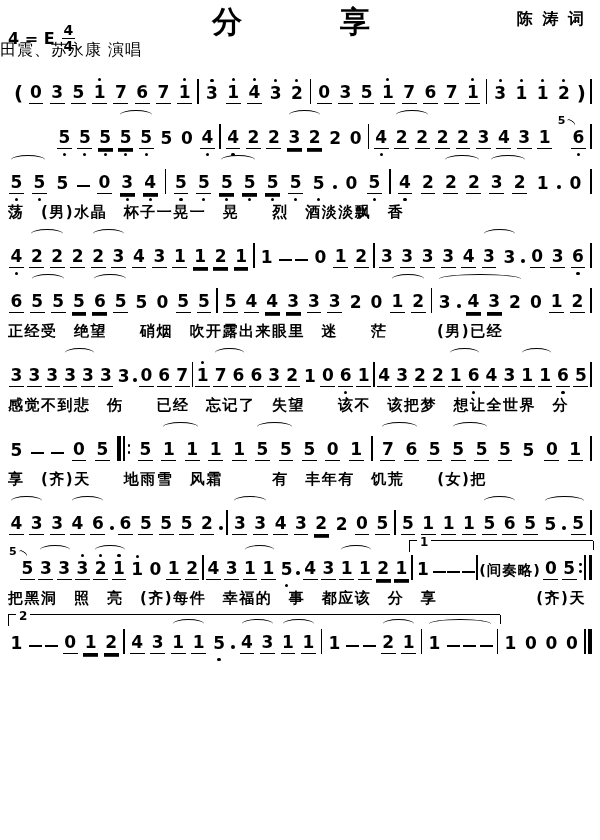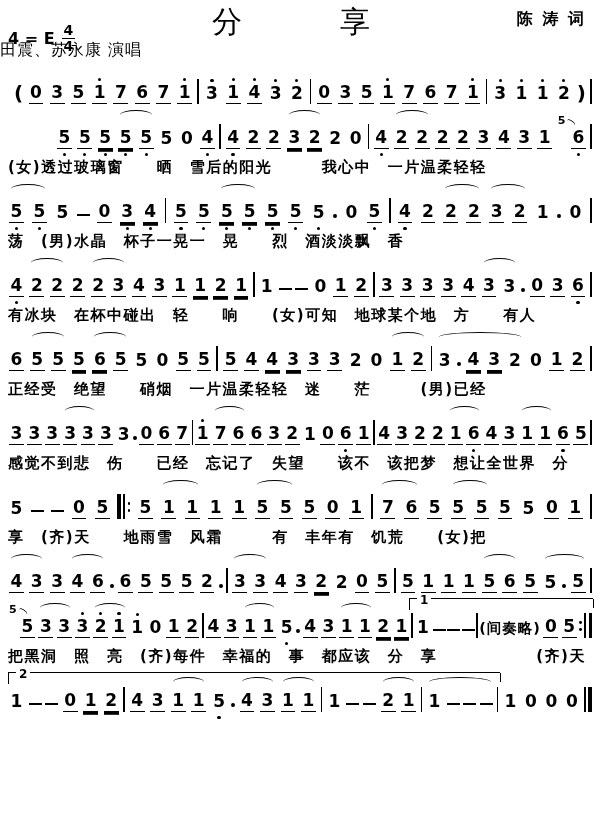"分 享" .title { font-weight: normal -> bold }
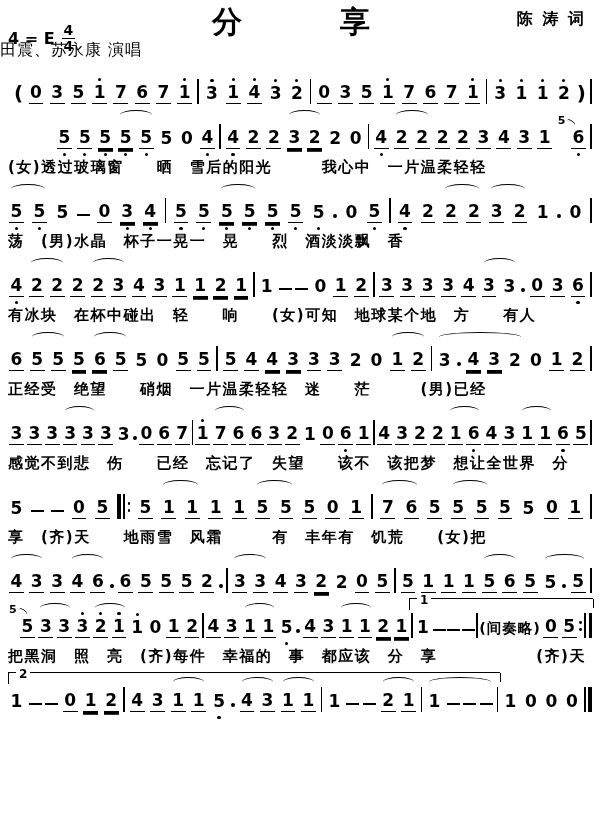"(女)透过玻璃窗 晒 雪后的阳光 我心中 一片温柔轻轻" div.lyrics { html: <div>(女)透过玻璃窗 晒 雪后的阳光 我心中 一片温柔轻轻</div> -> none }
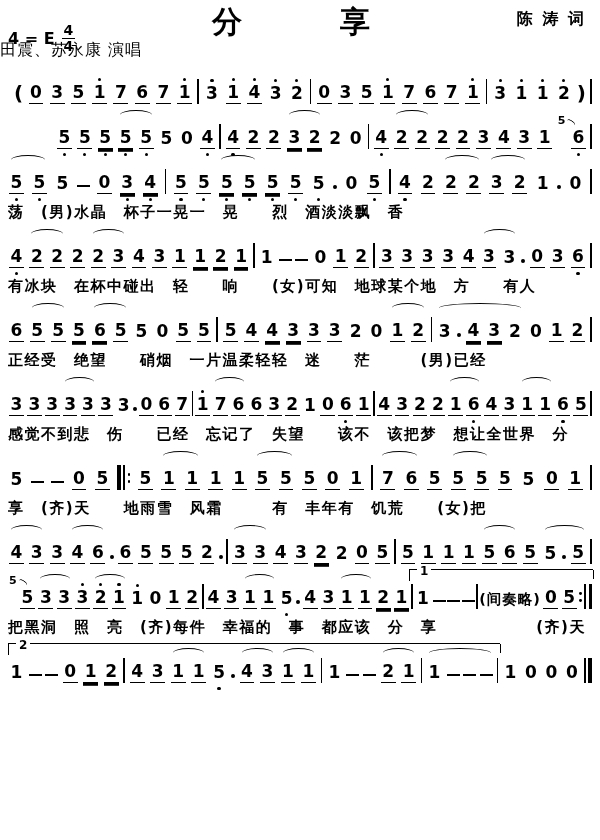"有冰块 在杯中碰出 轻 响 (女)可知" div.lyrics { html: <div>有冰块 在杯中碰出 轻 响 (女)可知 地球某个地 方 有人</div> -> none }
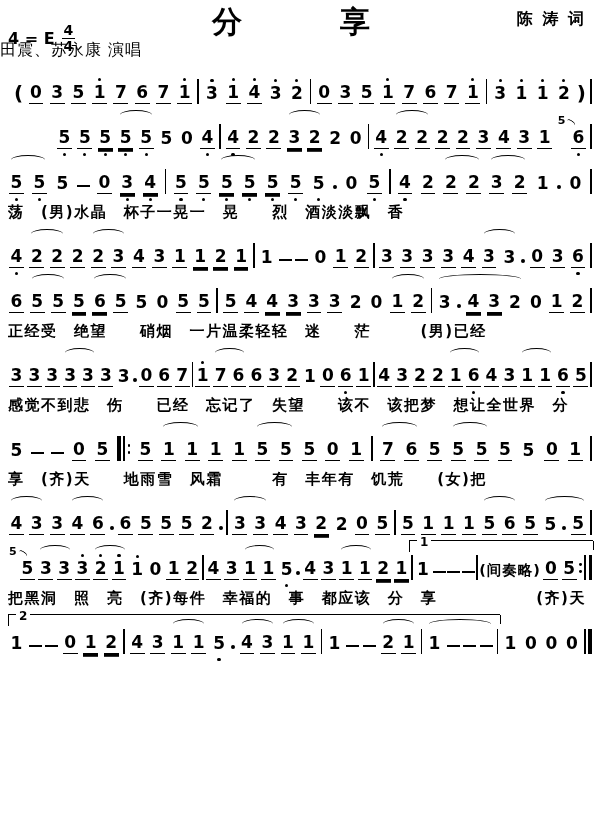"正经受 绝望 硝烟 一片温柔轻轻 迷" div.lyrics { text: 一片温柔轻轻 -> 吹开露出来眼里 }
